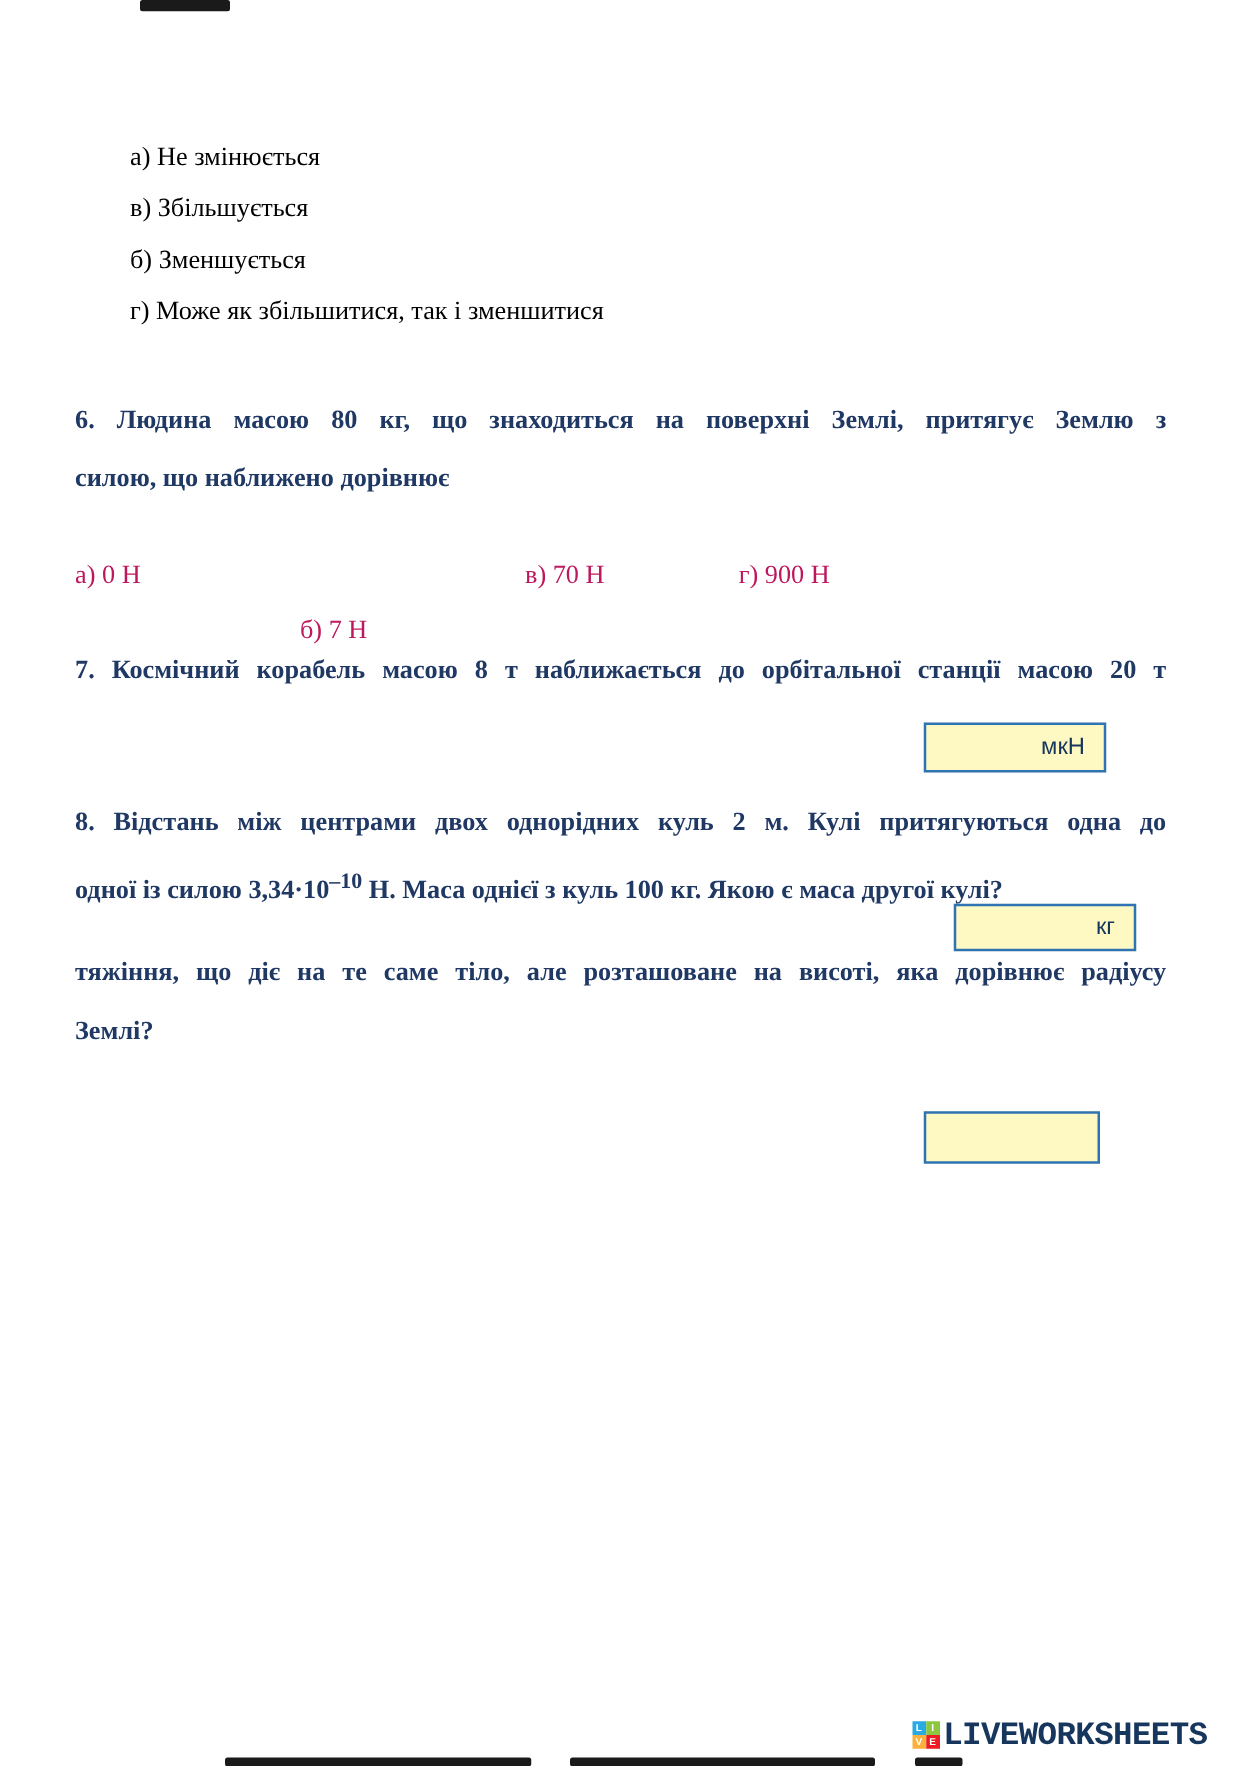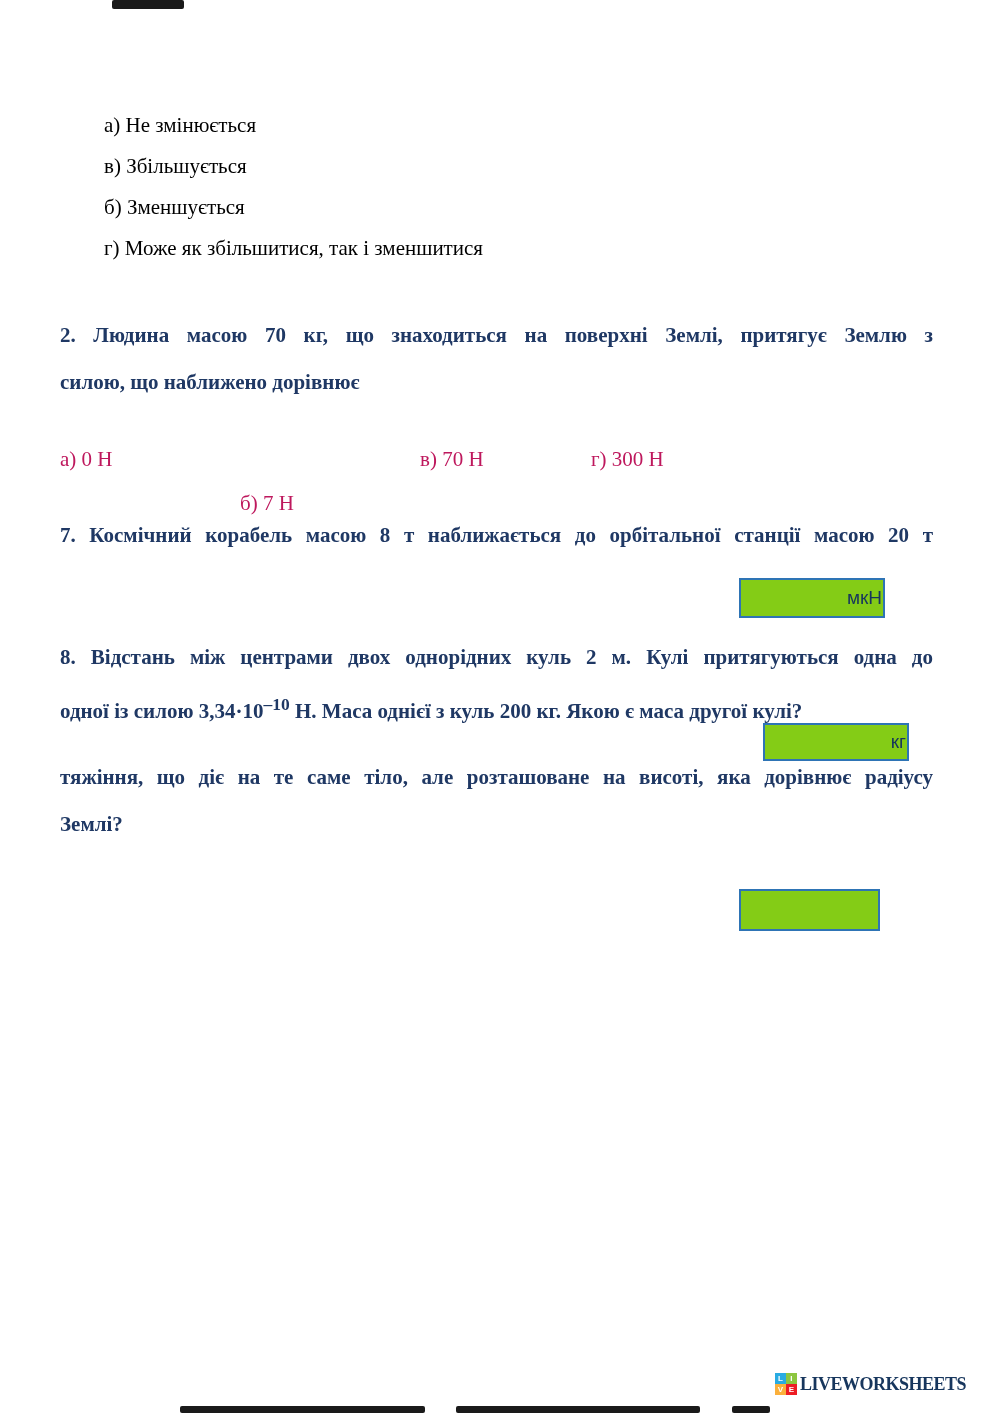"2. Людина масою 70 кг," div.line { text: 2. Людина масою 70 -> 6. Людина масою 80 }
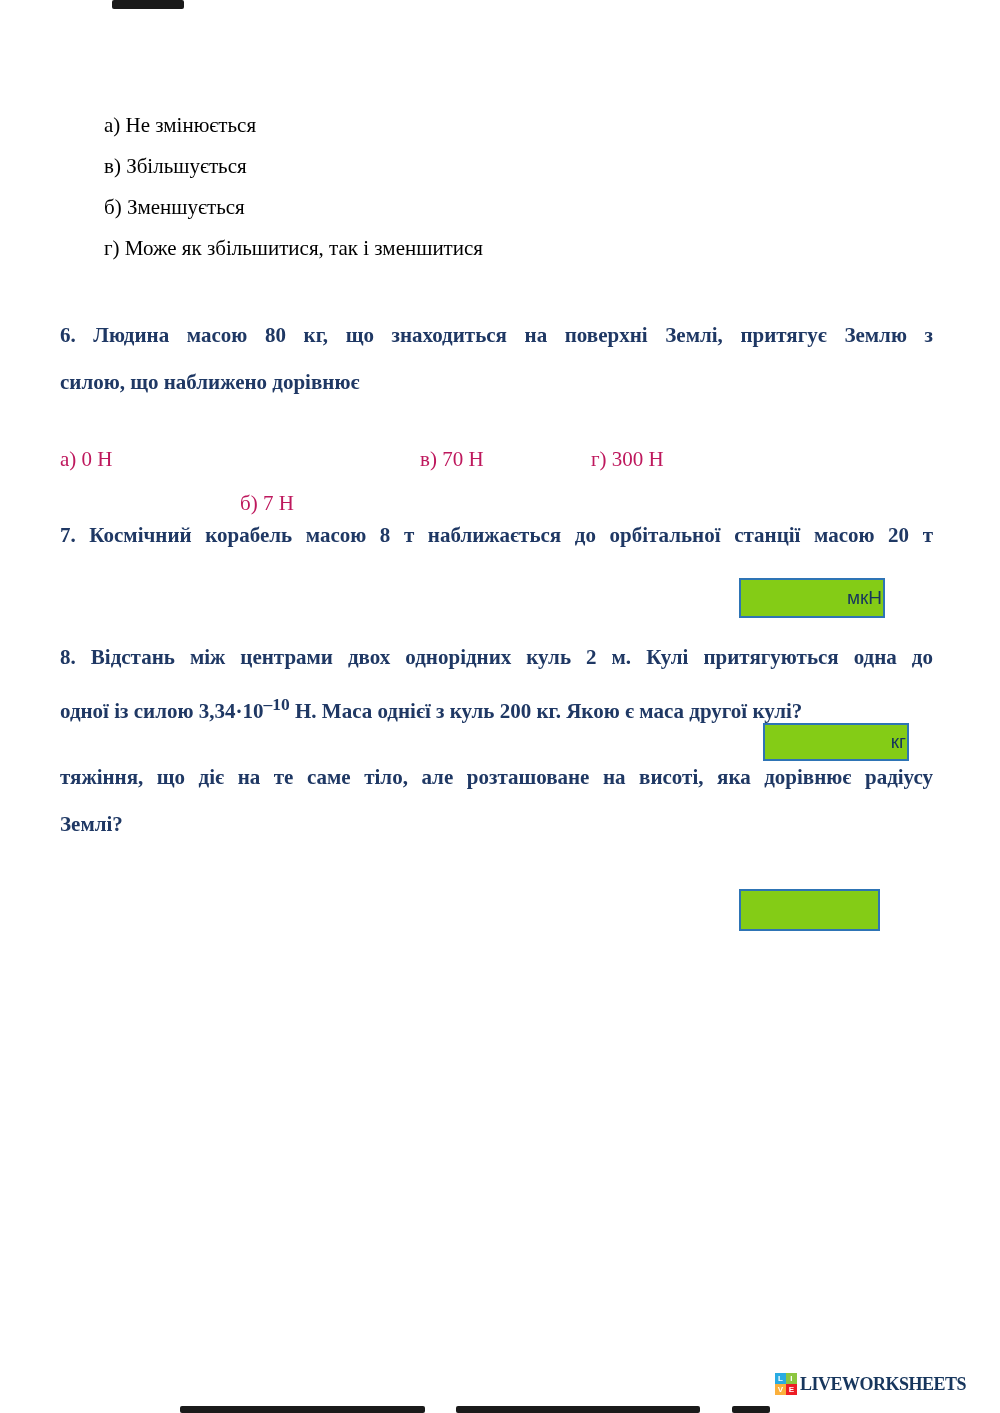"г) 300 Н" span { text: 300 -> 900 }
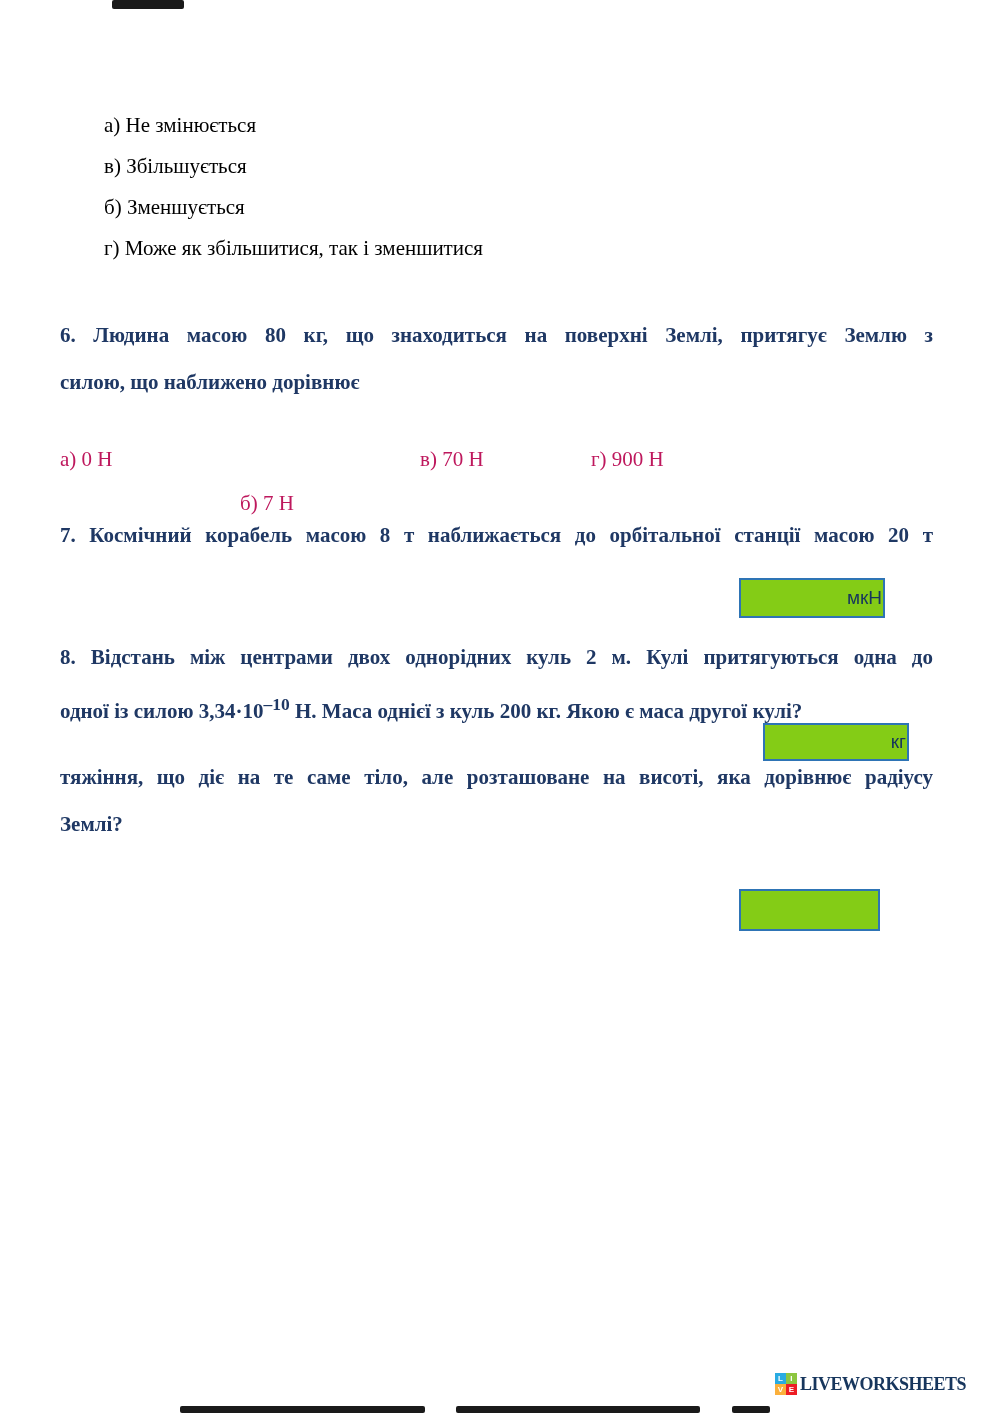"мкН" .answer-box { background: #84cc16 -> #fef9c3; padding: 0 1px 0 6px -> 0 15px 0 6px }
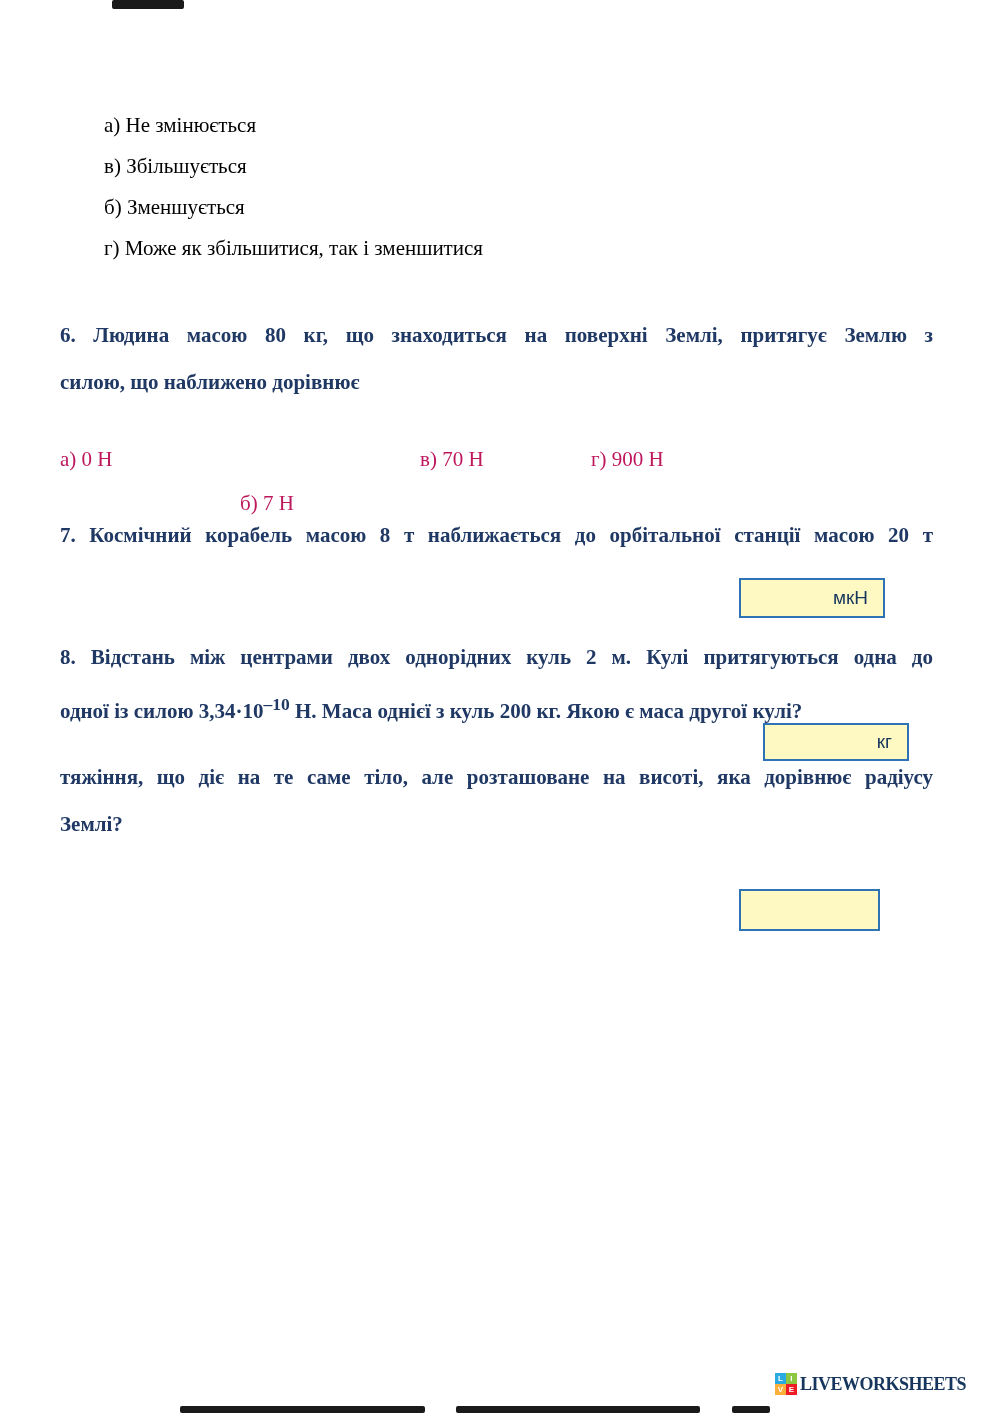"Н. Маса однієї з куль" span { text: 200 -> 100 }
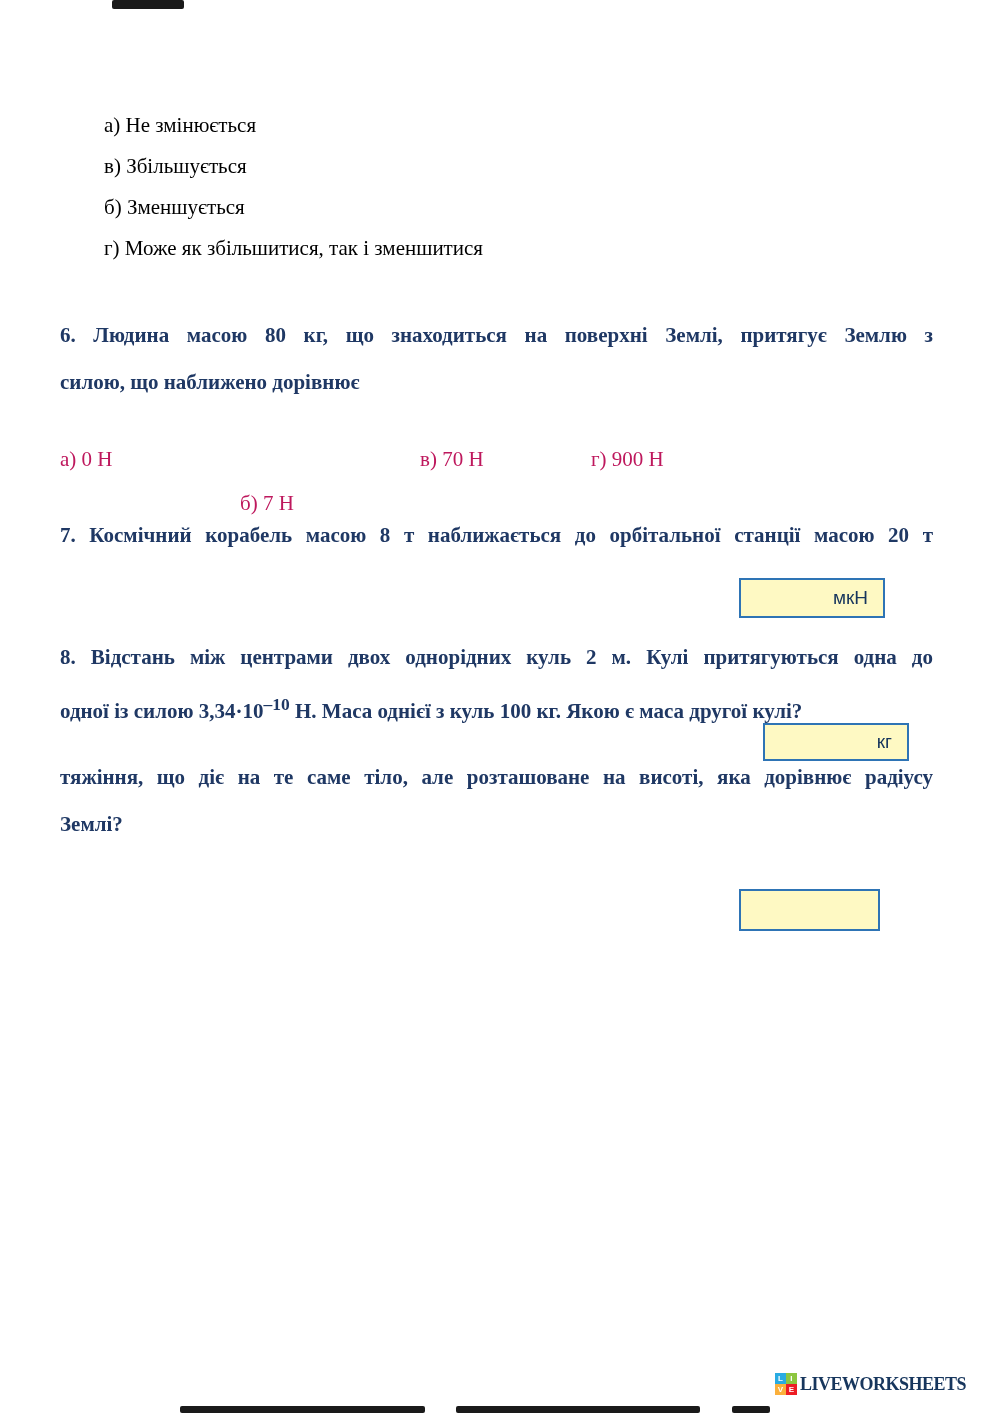"LIVEWORKSHEETS" .brand-text { font-family: Liberation Serif, serif -> Liberation Mono, monospace; font-size: 18px -> 26px }
